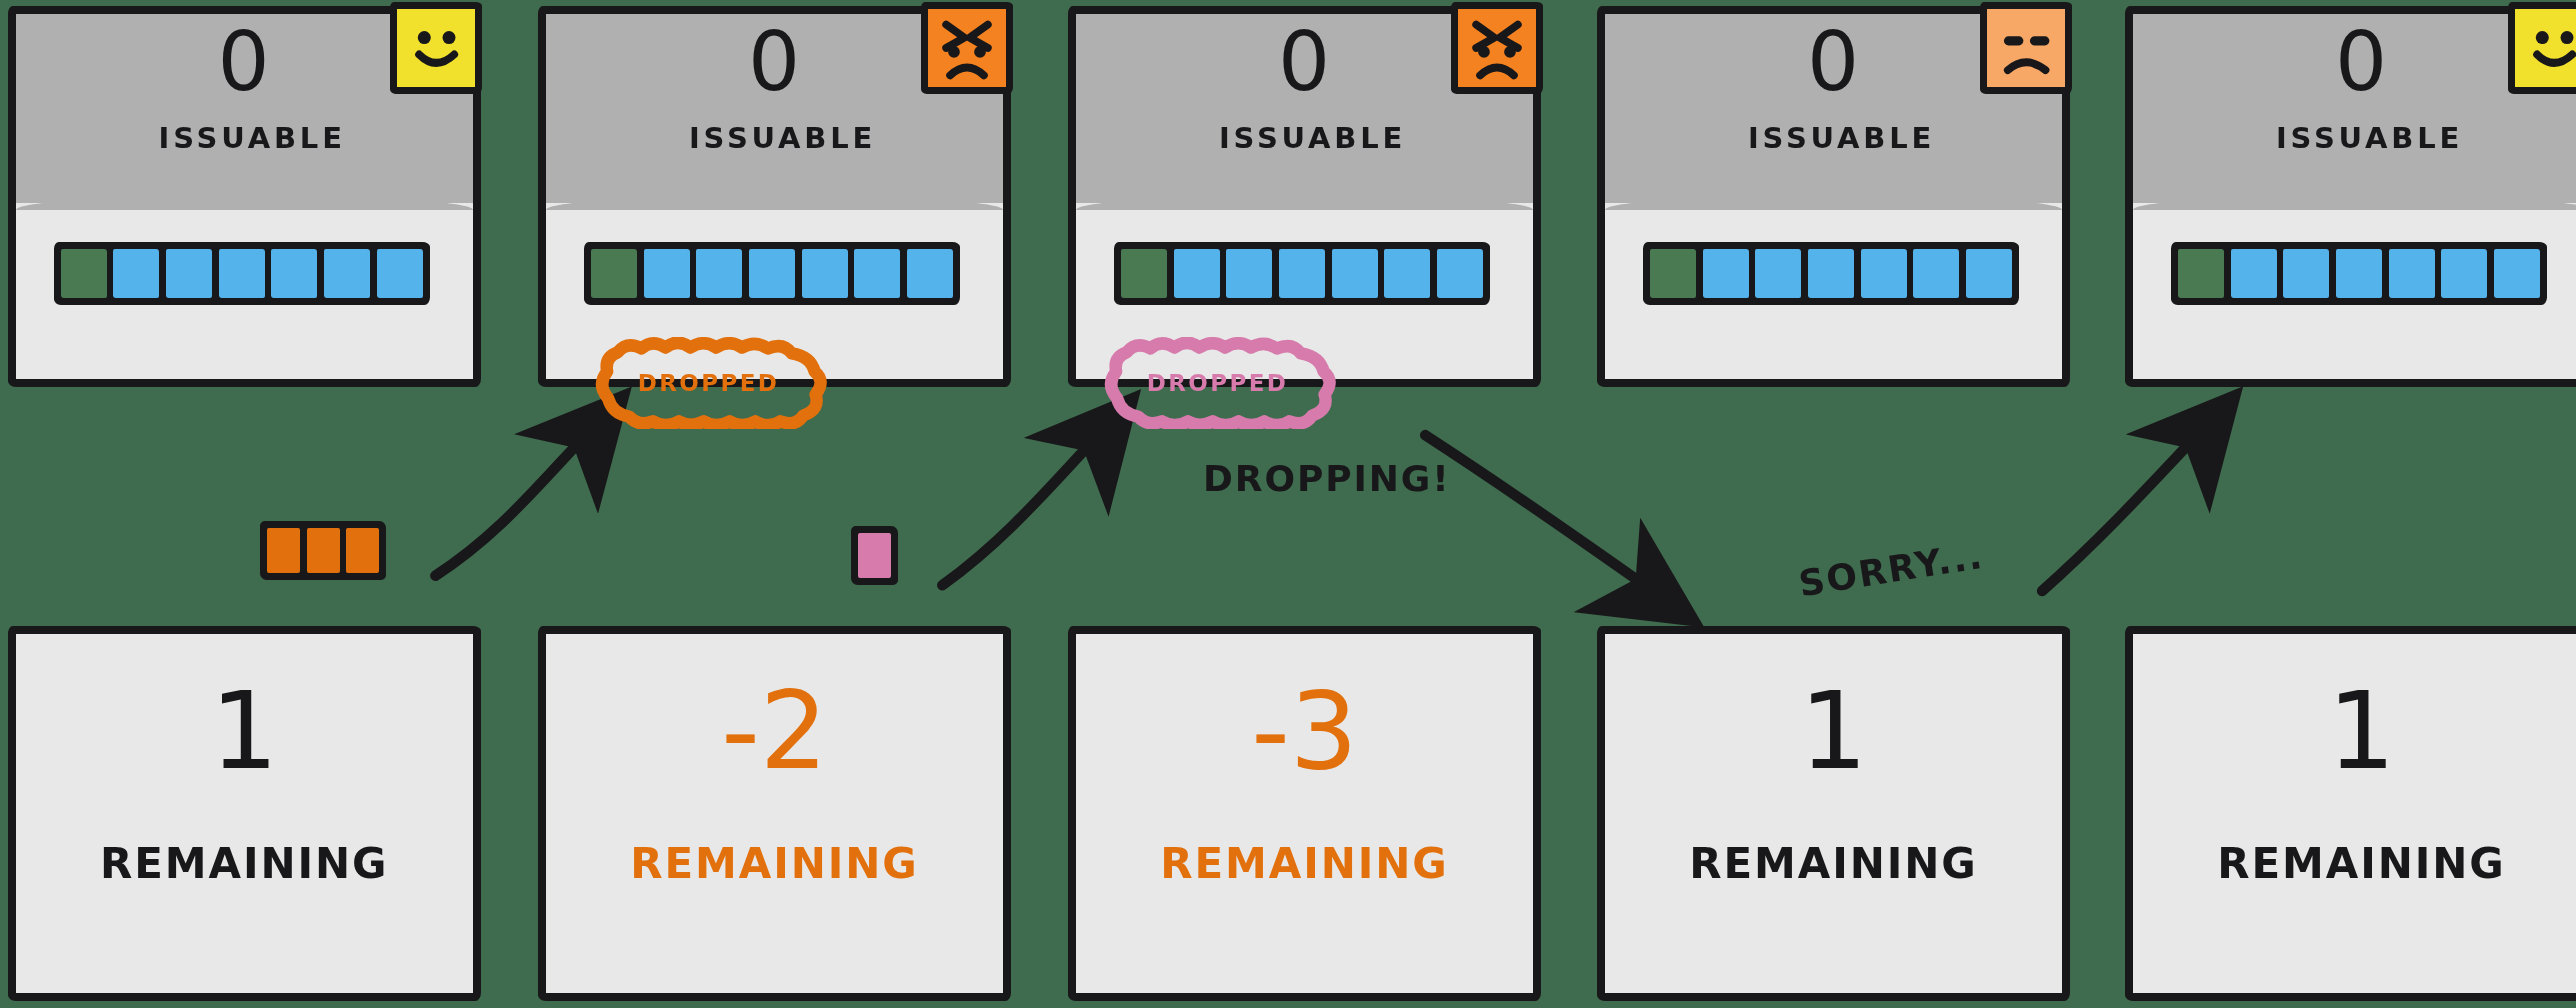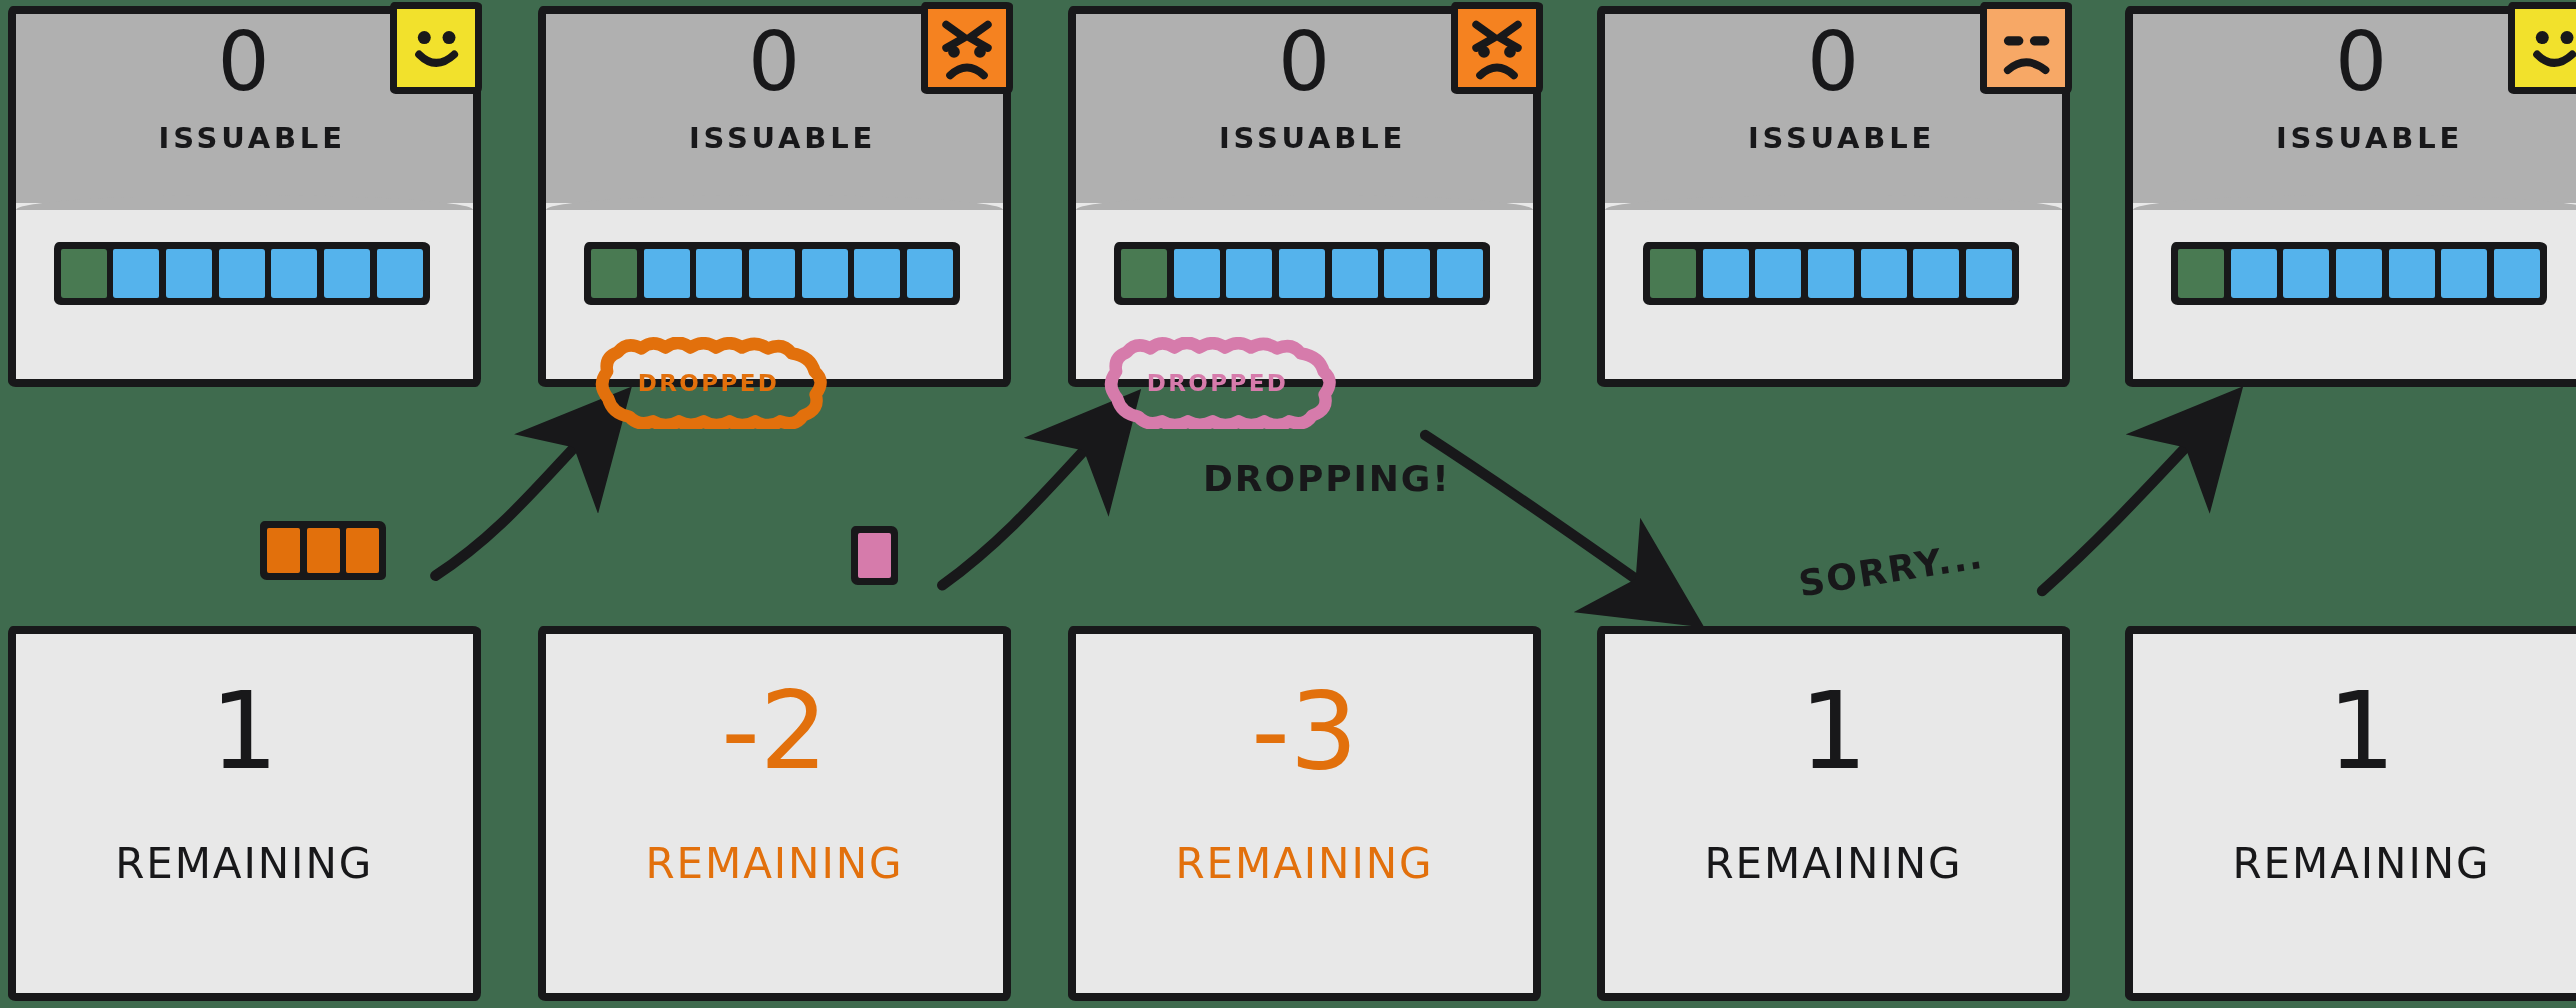"REMAINING" .remaining-label { font-weight: 400 -> 700 }
